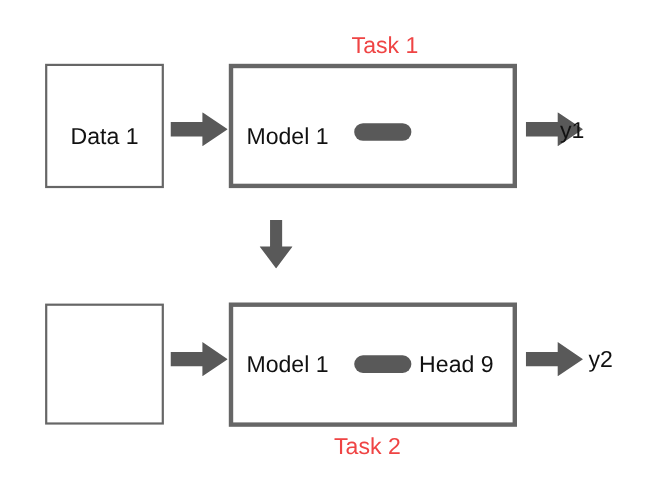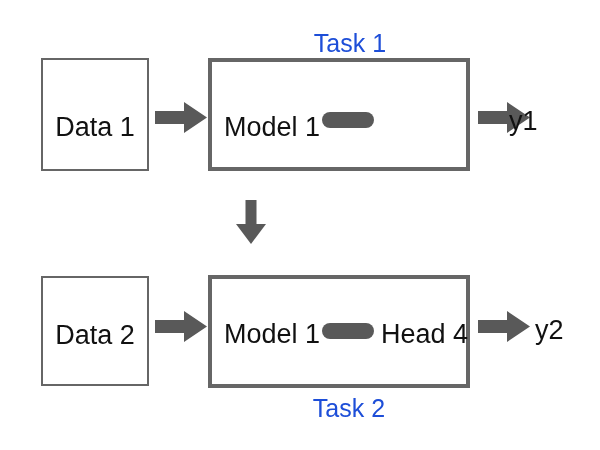"Task 1" .label { color: #1d4ed8 -> #ef4444; font-size: 25px -> 21px }
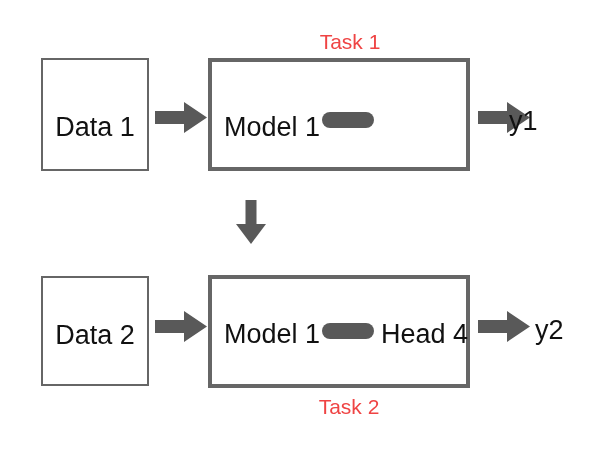"Data 1" .box-text { font-size: 27px -> 21px }
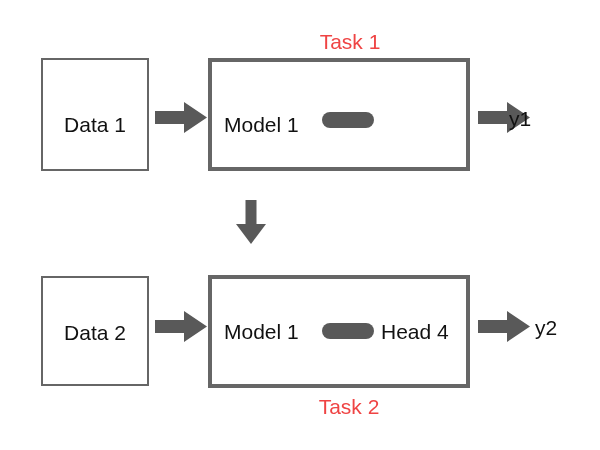"Data 2" div.box-text { html: <div>Data 2</div> -> none }
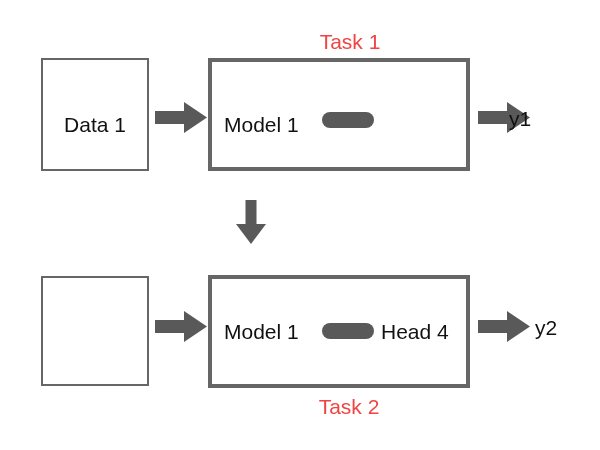"Head 4" div.box-text { text: 4 -> 9 }
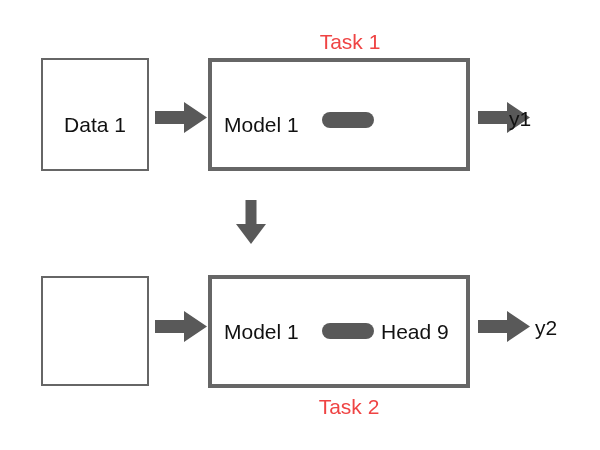"Task 2" div.label { left: 349px -> 334px }
